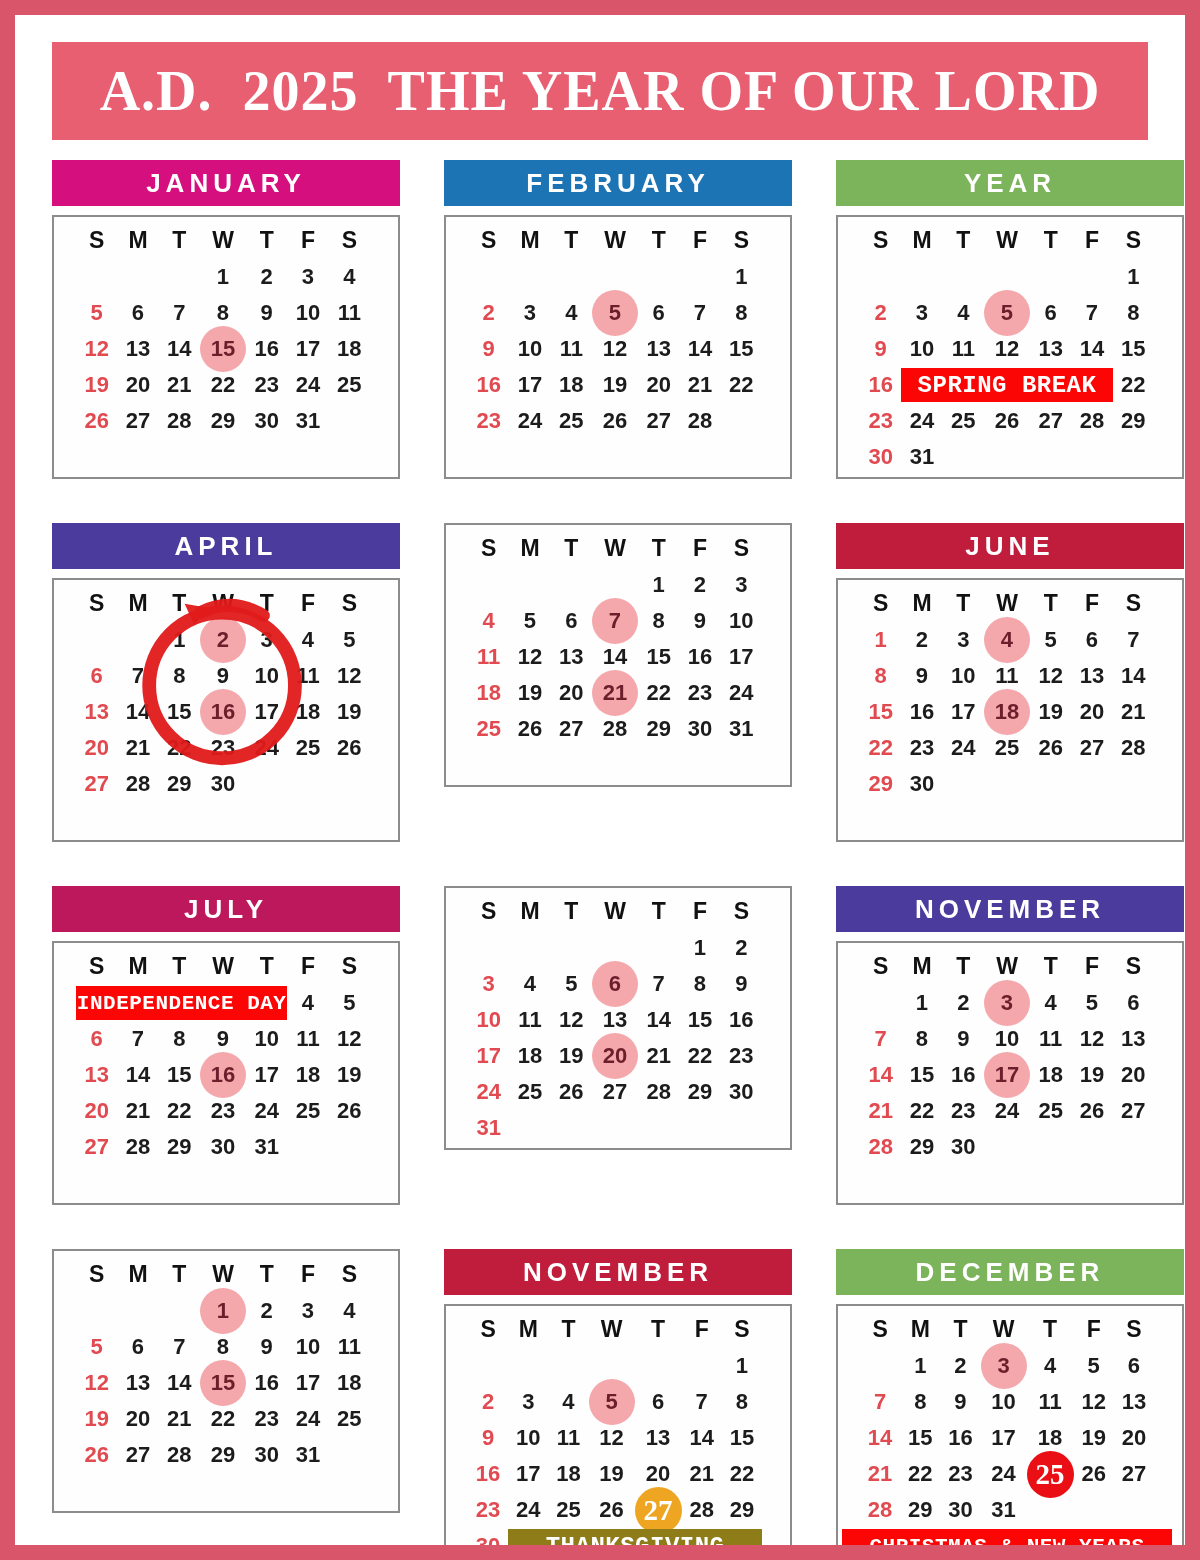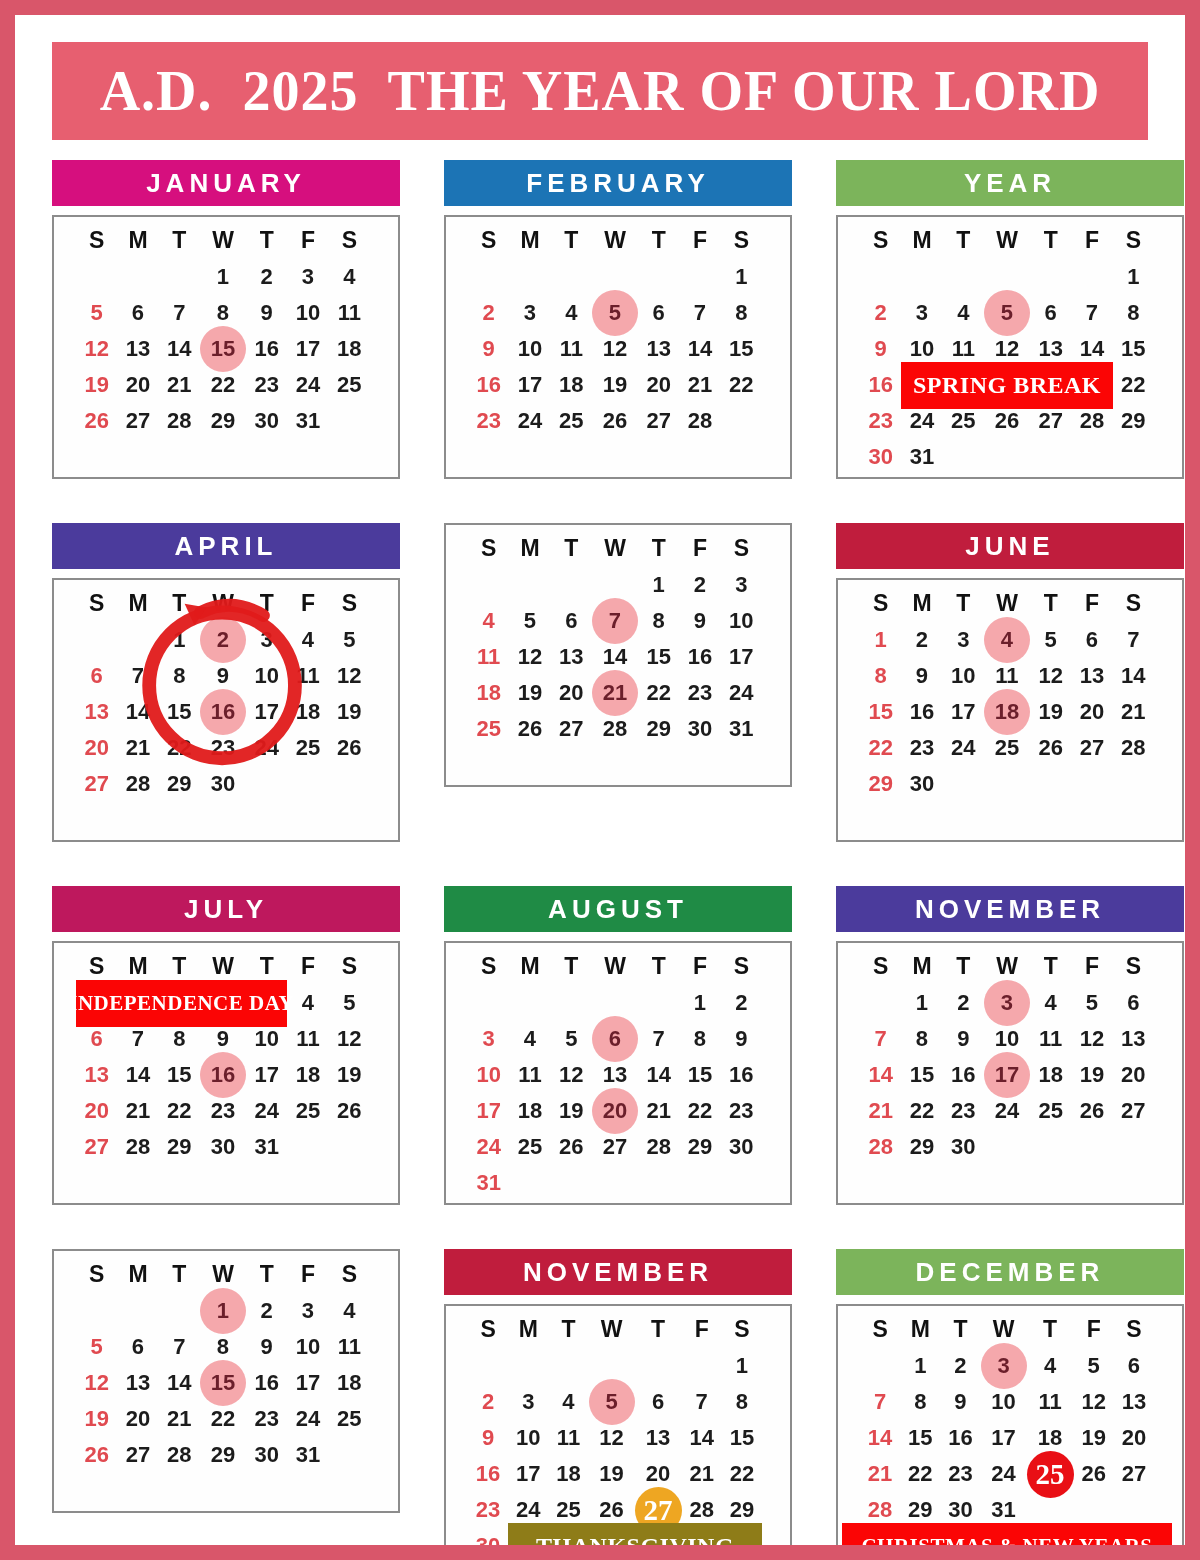"SPRING BREAK" .month-banner { font-family: Liberation Serif, serif -> Liberation Mono, monospace; height: 47px -> 34px }
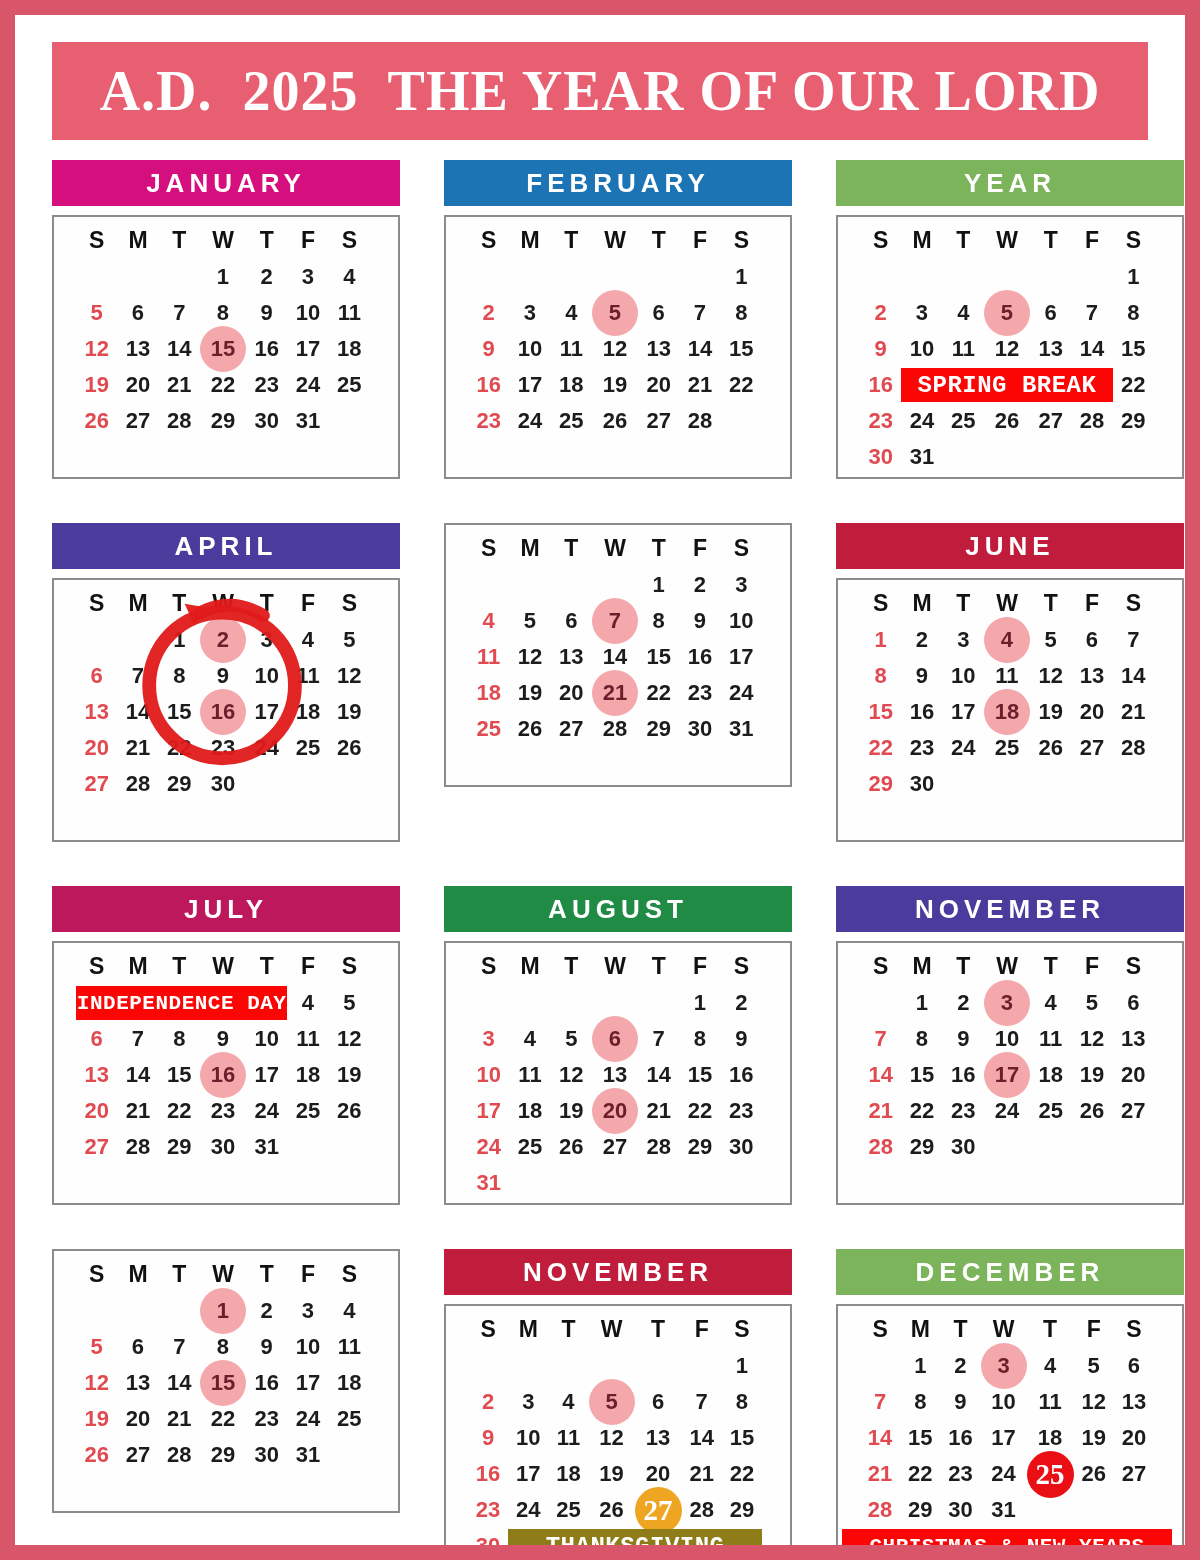"AUGUST" div.month-header { html: <div>AUGUST</div> -> none }
